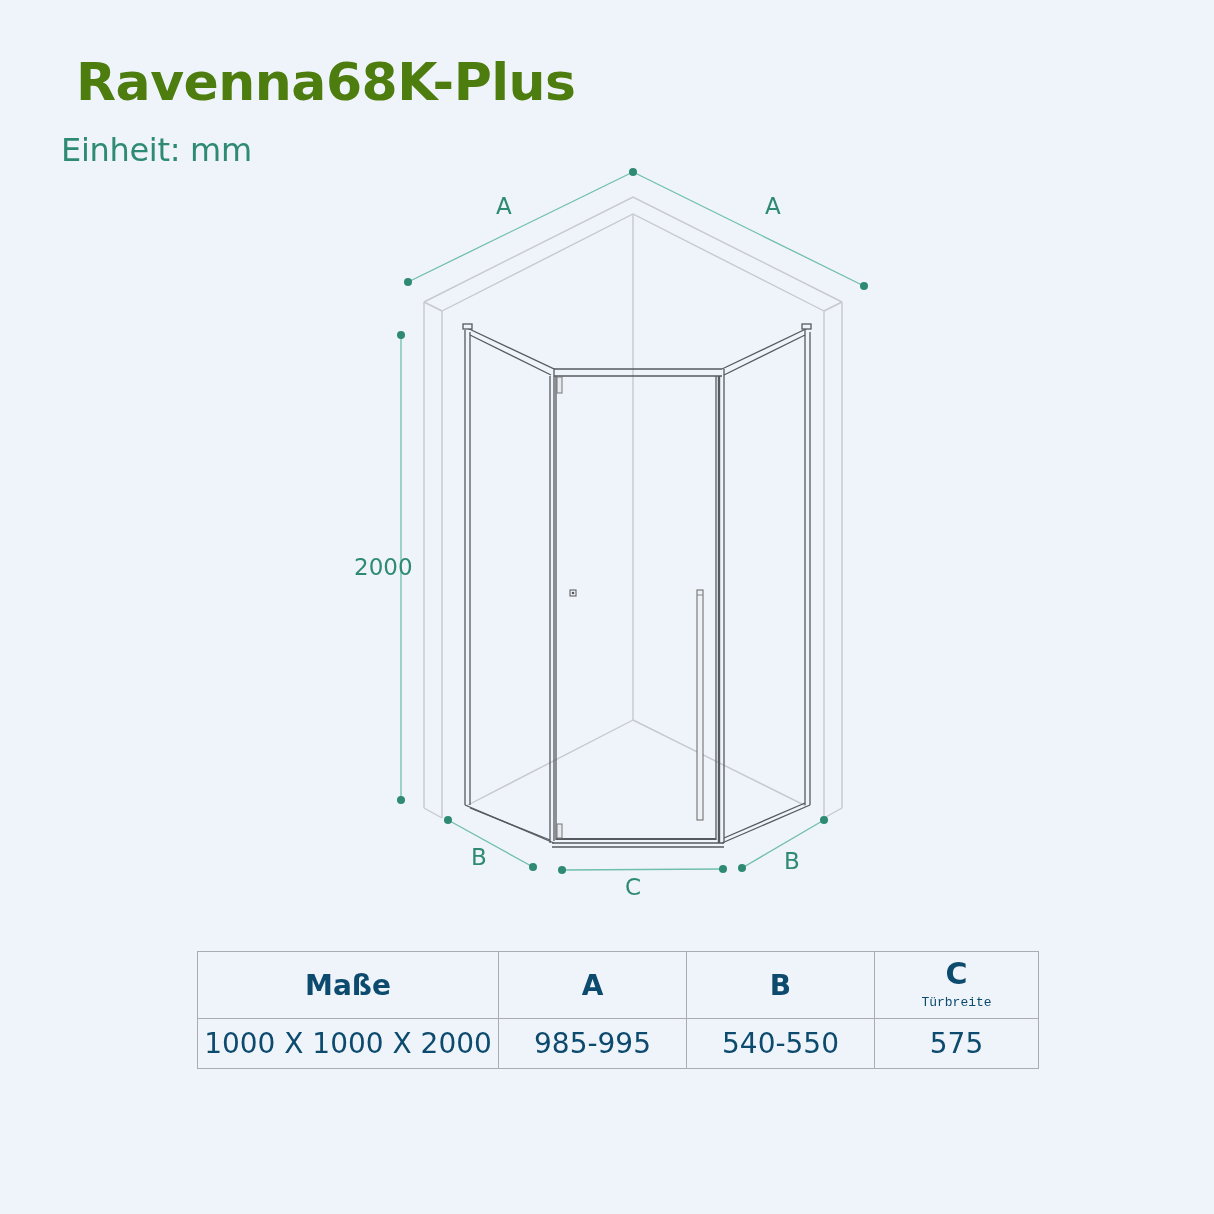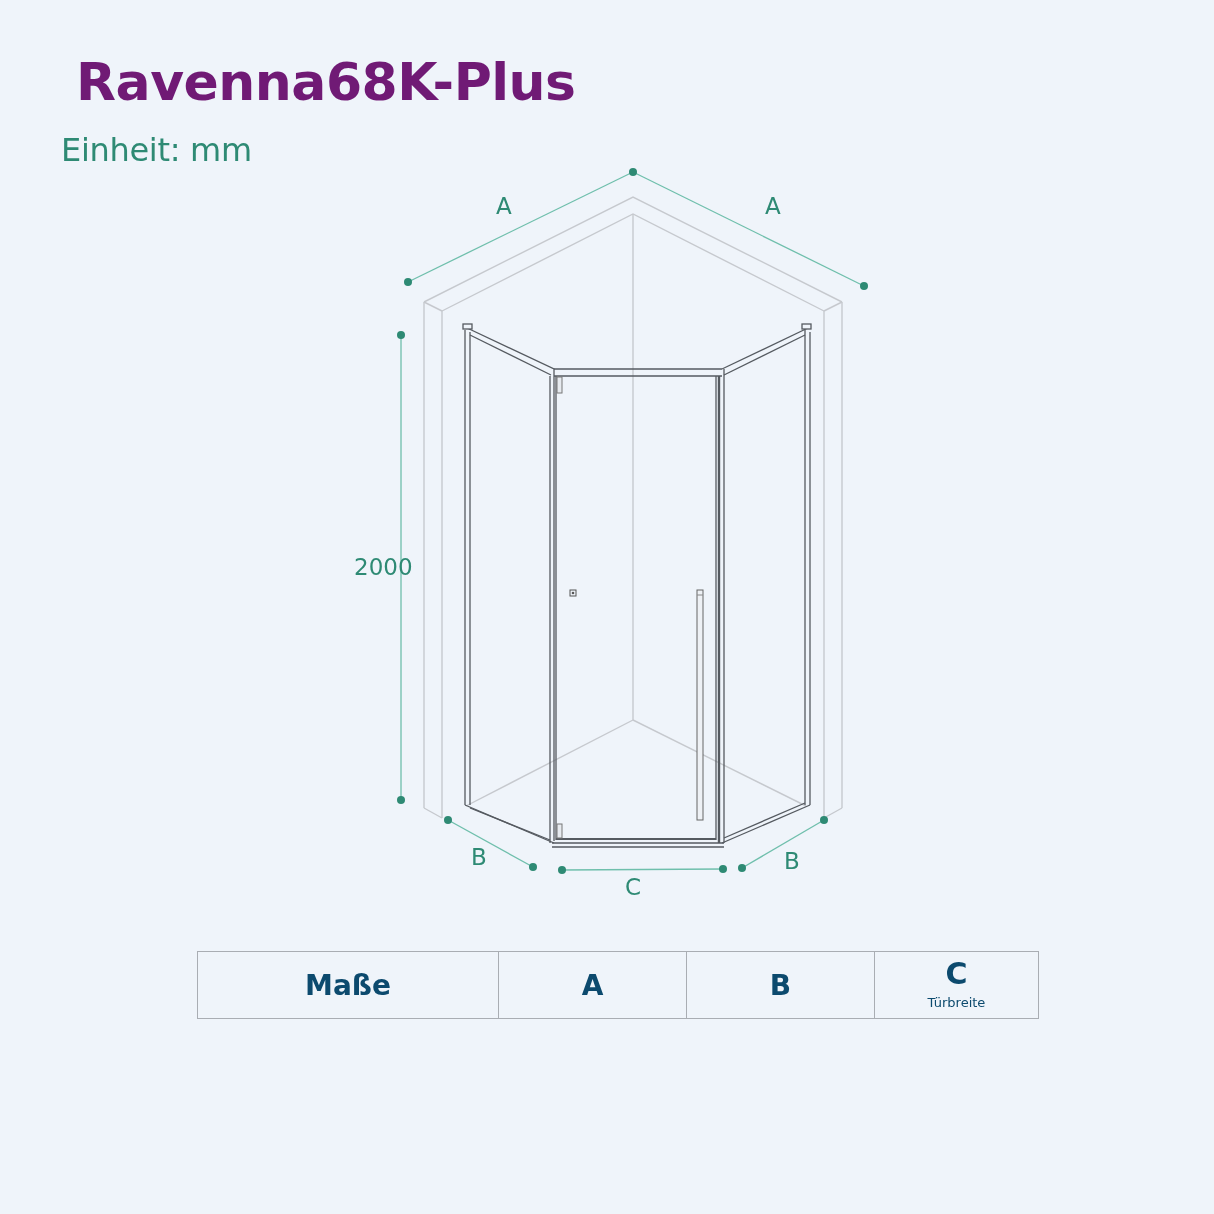"Ravenna68K-Plus" .title { color: #701a75 -> #4d7c0f }
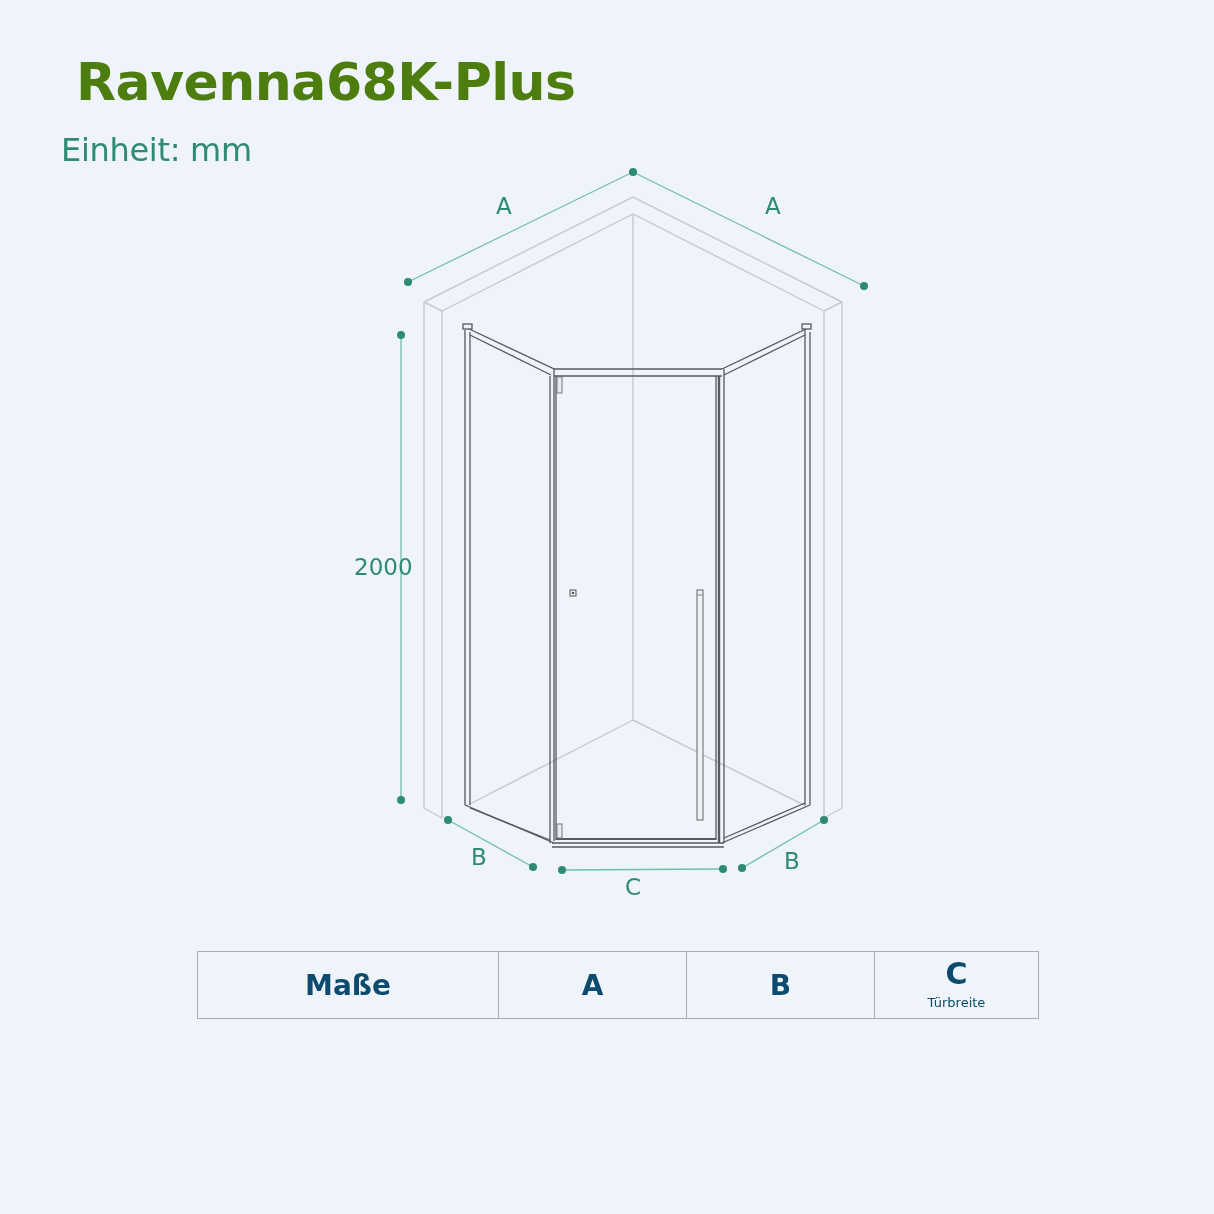"Türbreite" .th-c-sub { font-family: none -> Liberation Mono, monospace }
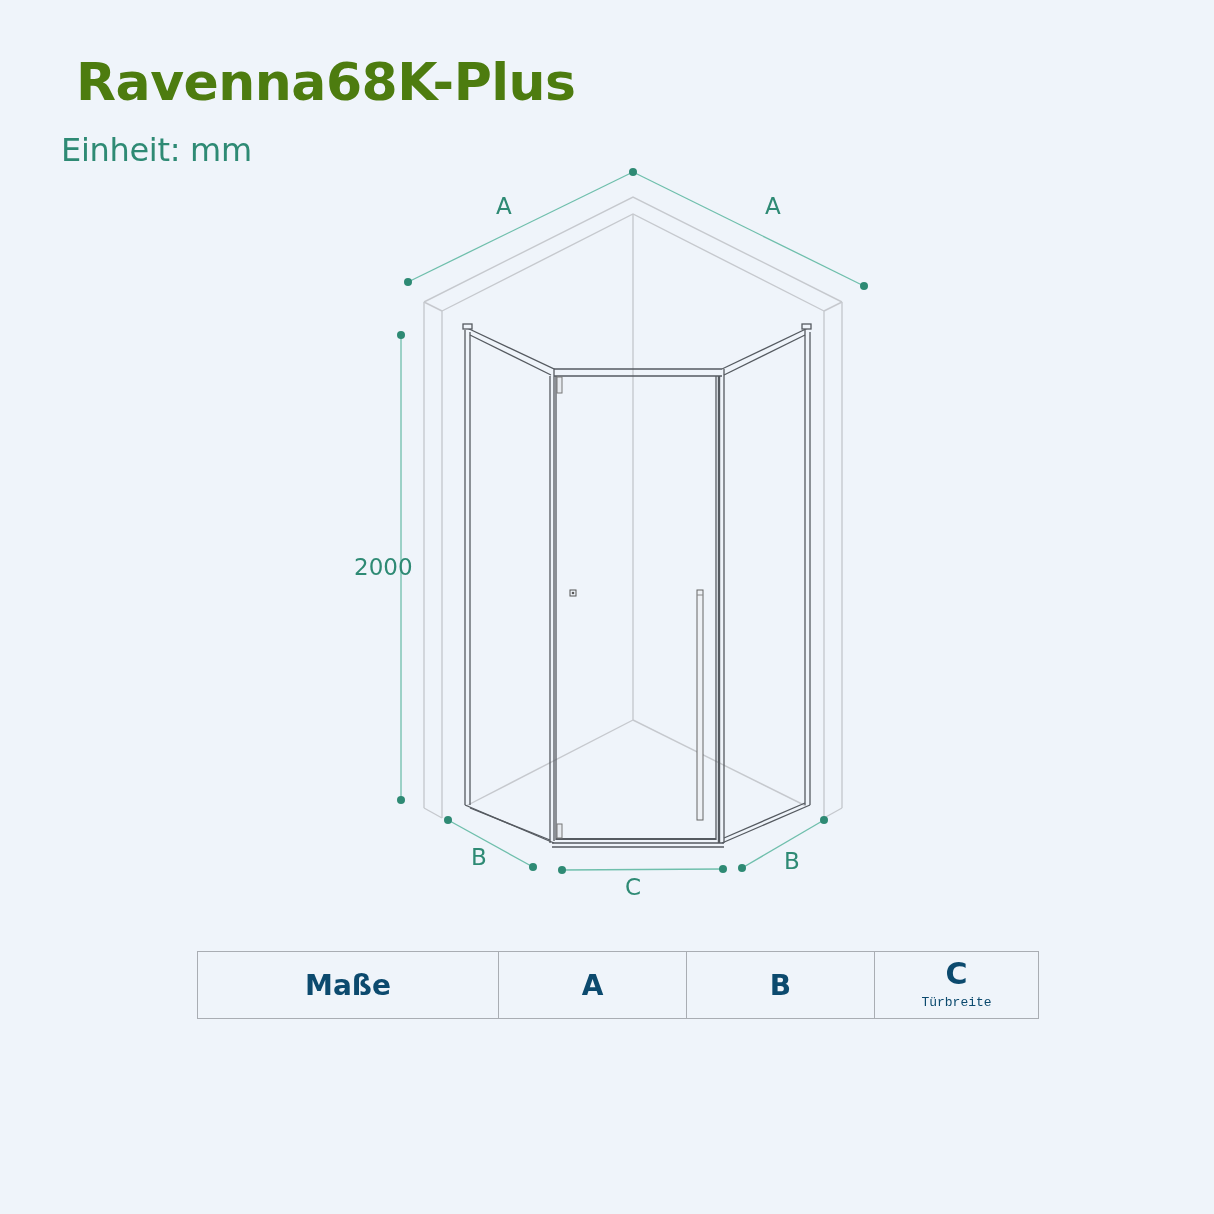"1000 X 1000 X 2000" tr { html: none -> <tr> <td>1000 X 1000 X 2000</td> <td>985-995</td> <td>540-550</td> <td>575</td> </tr> }
